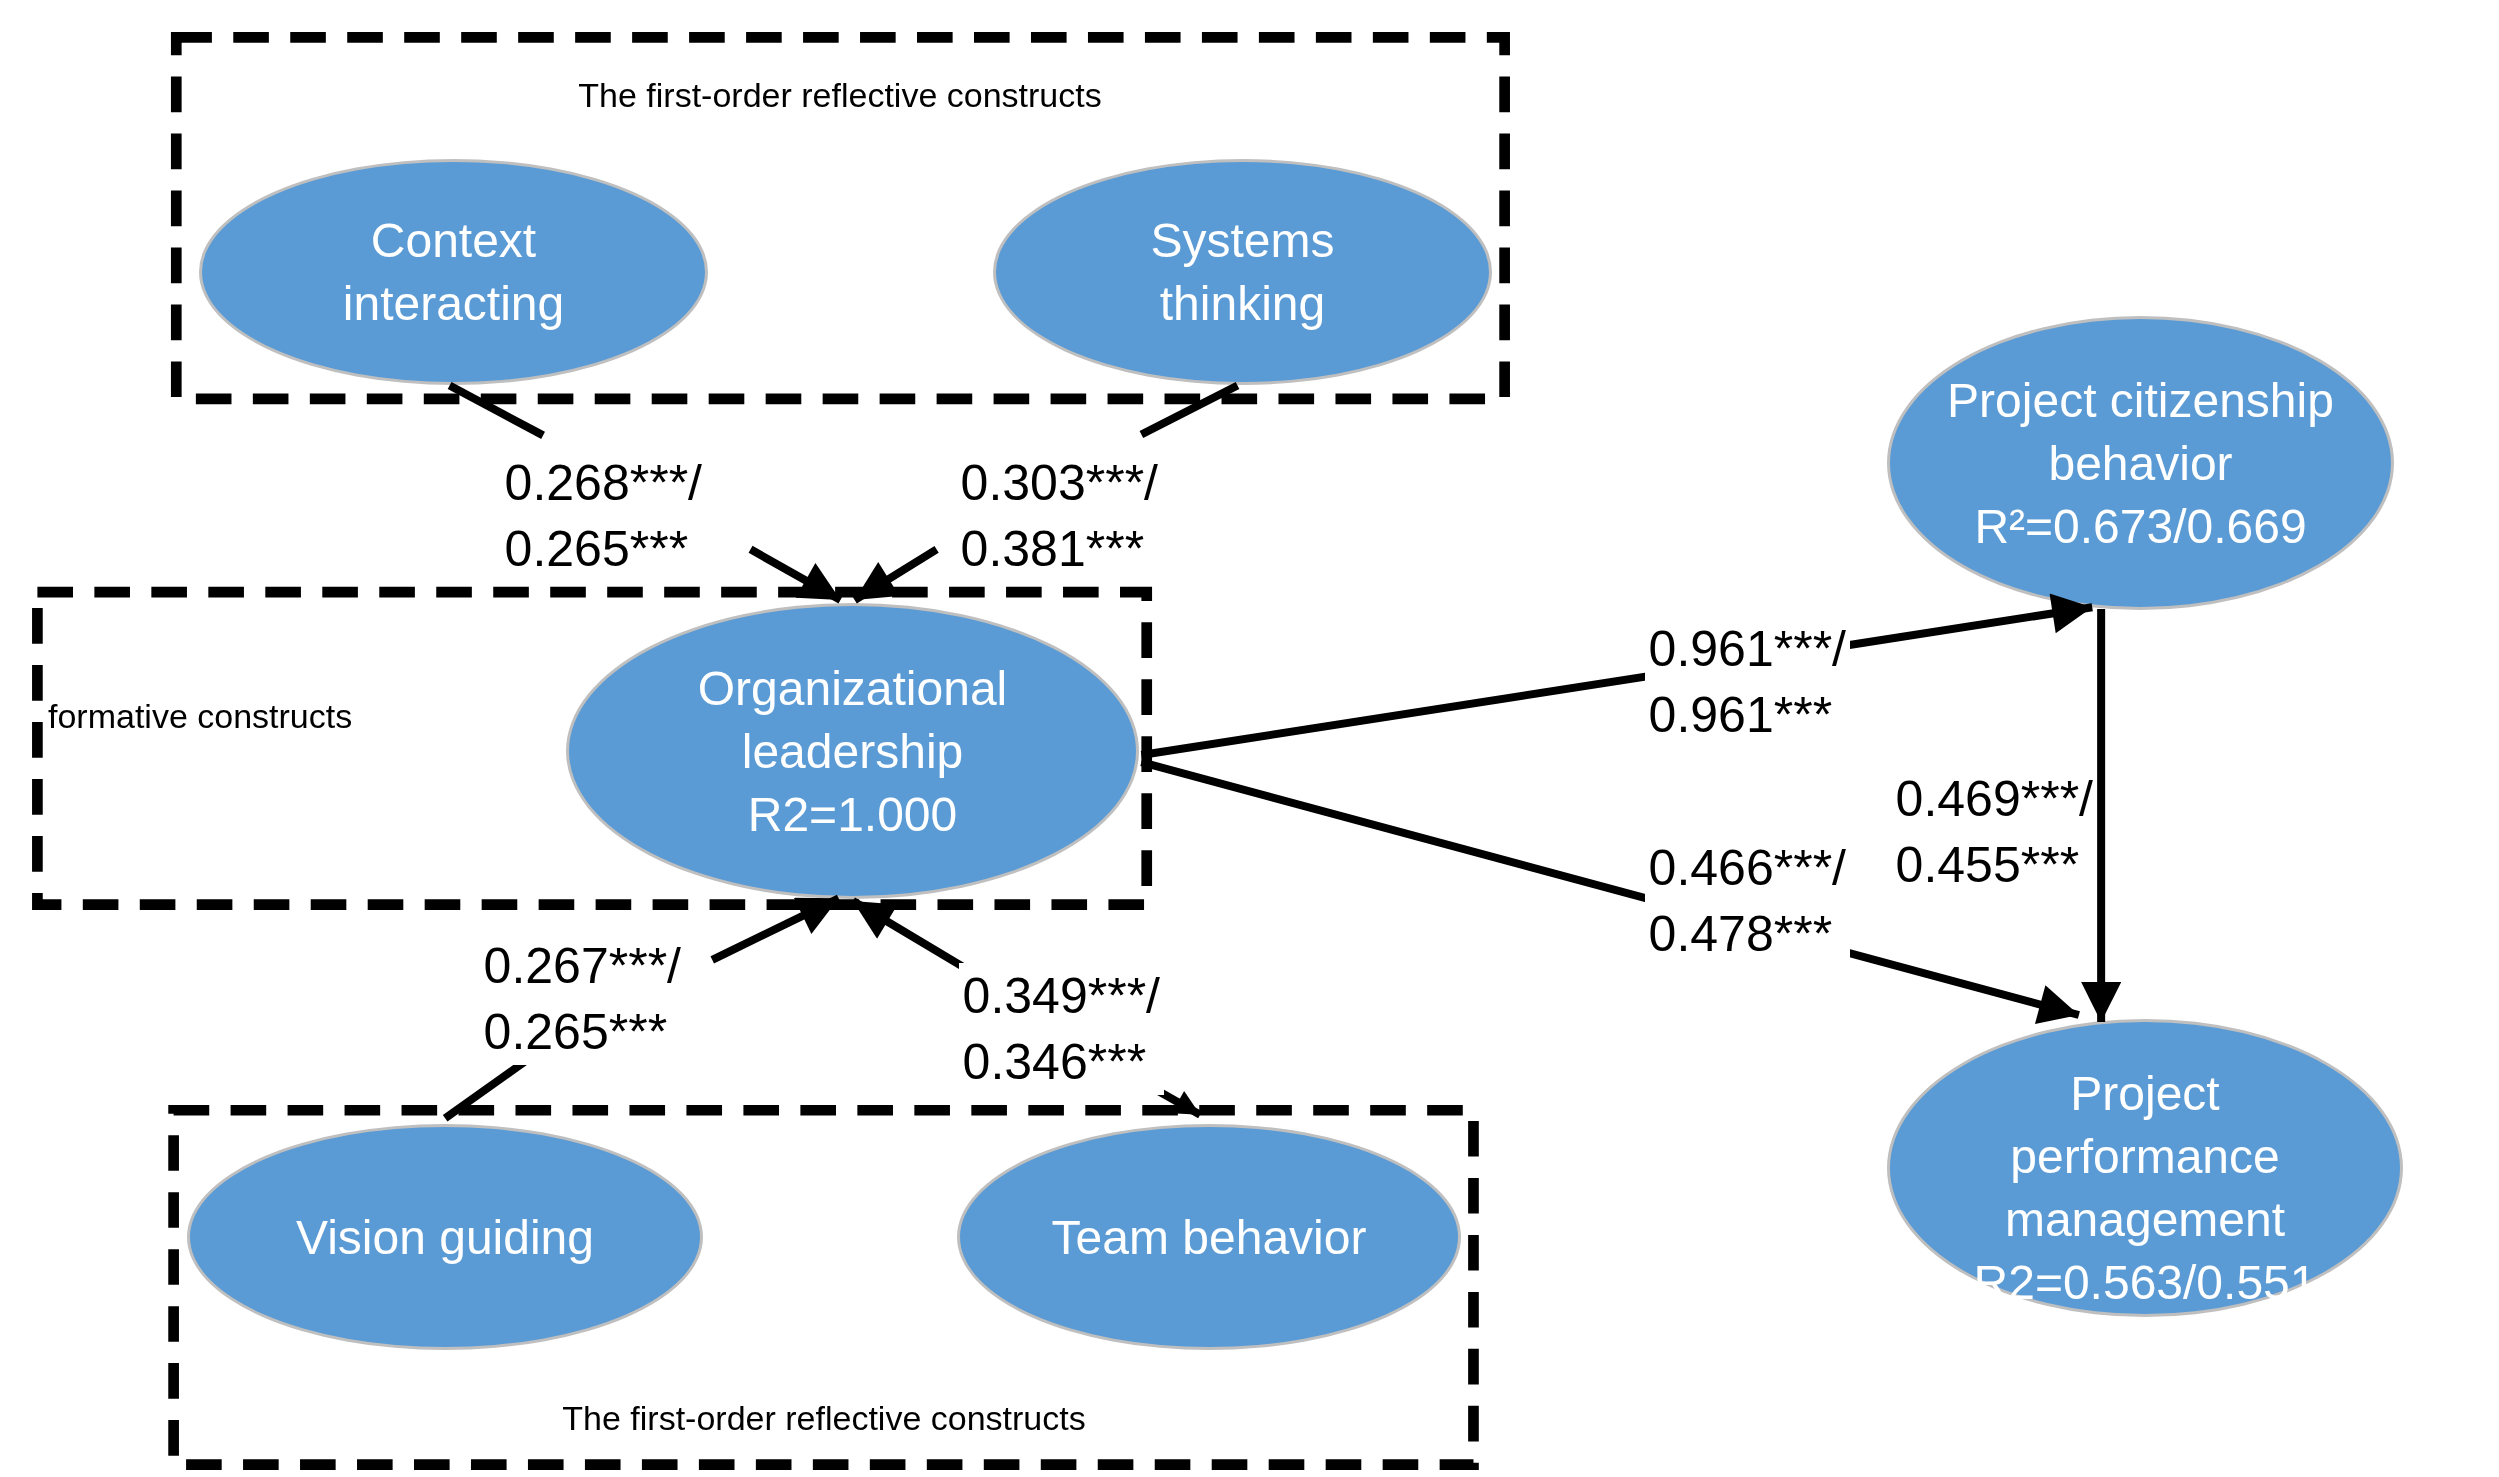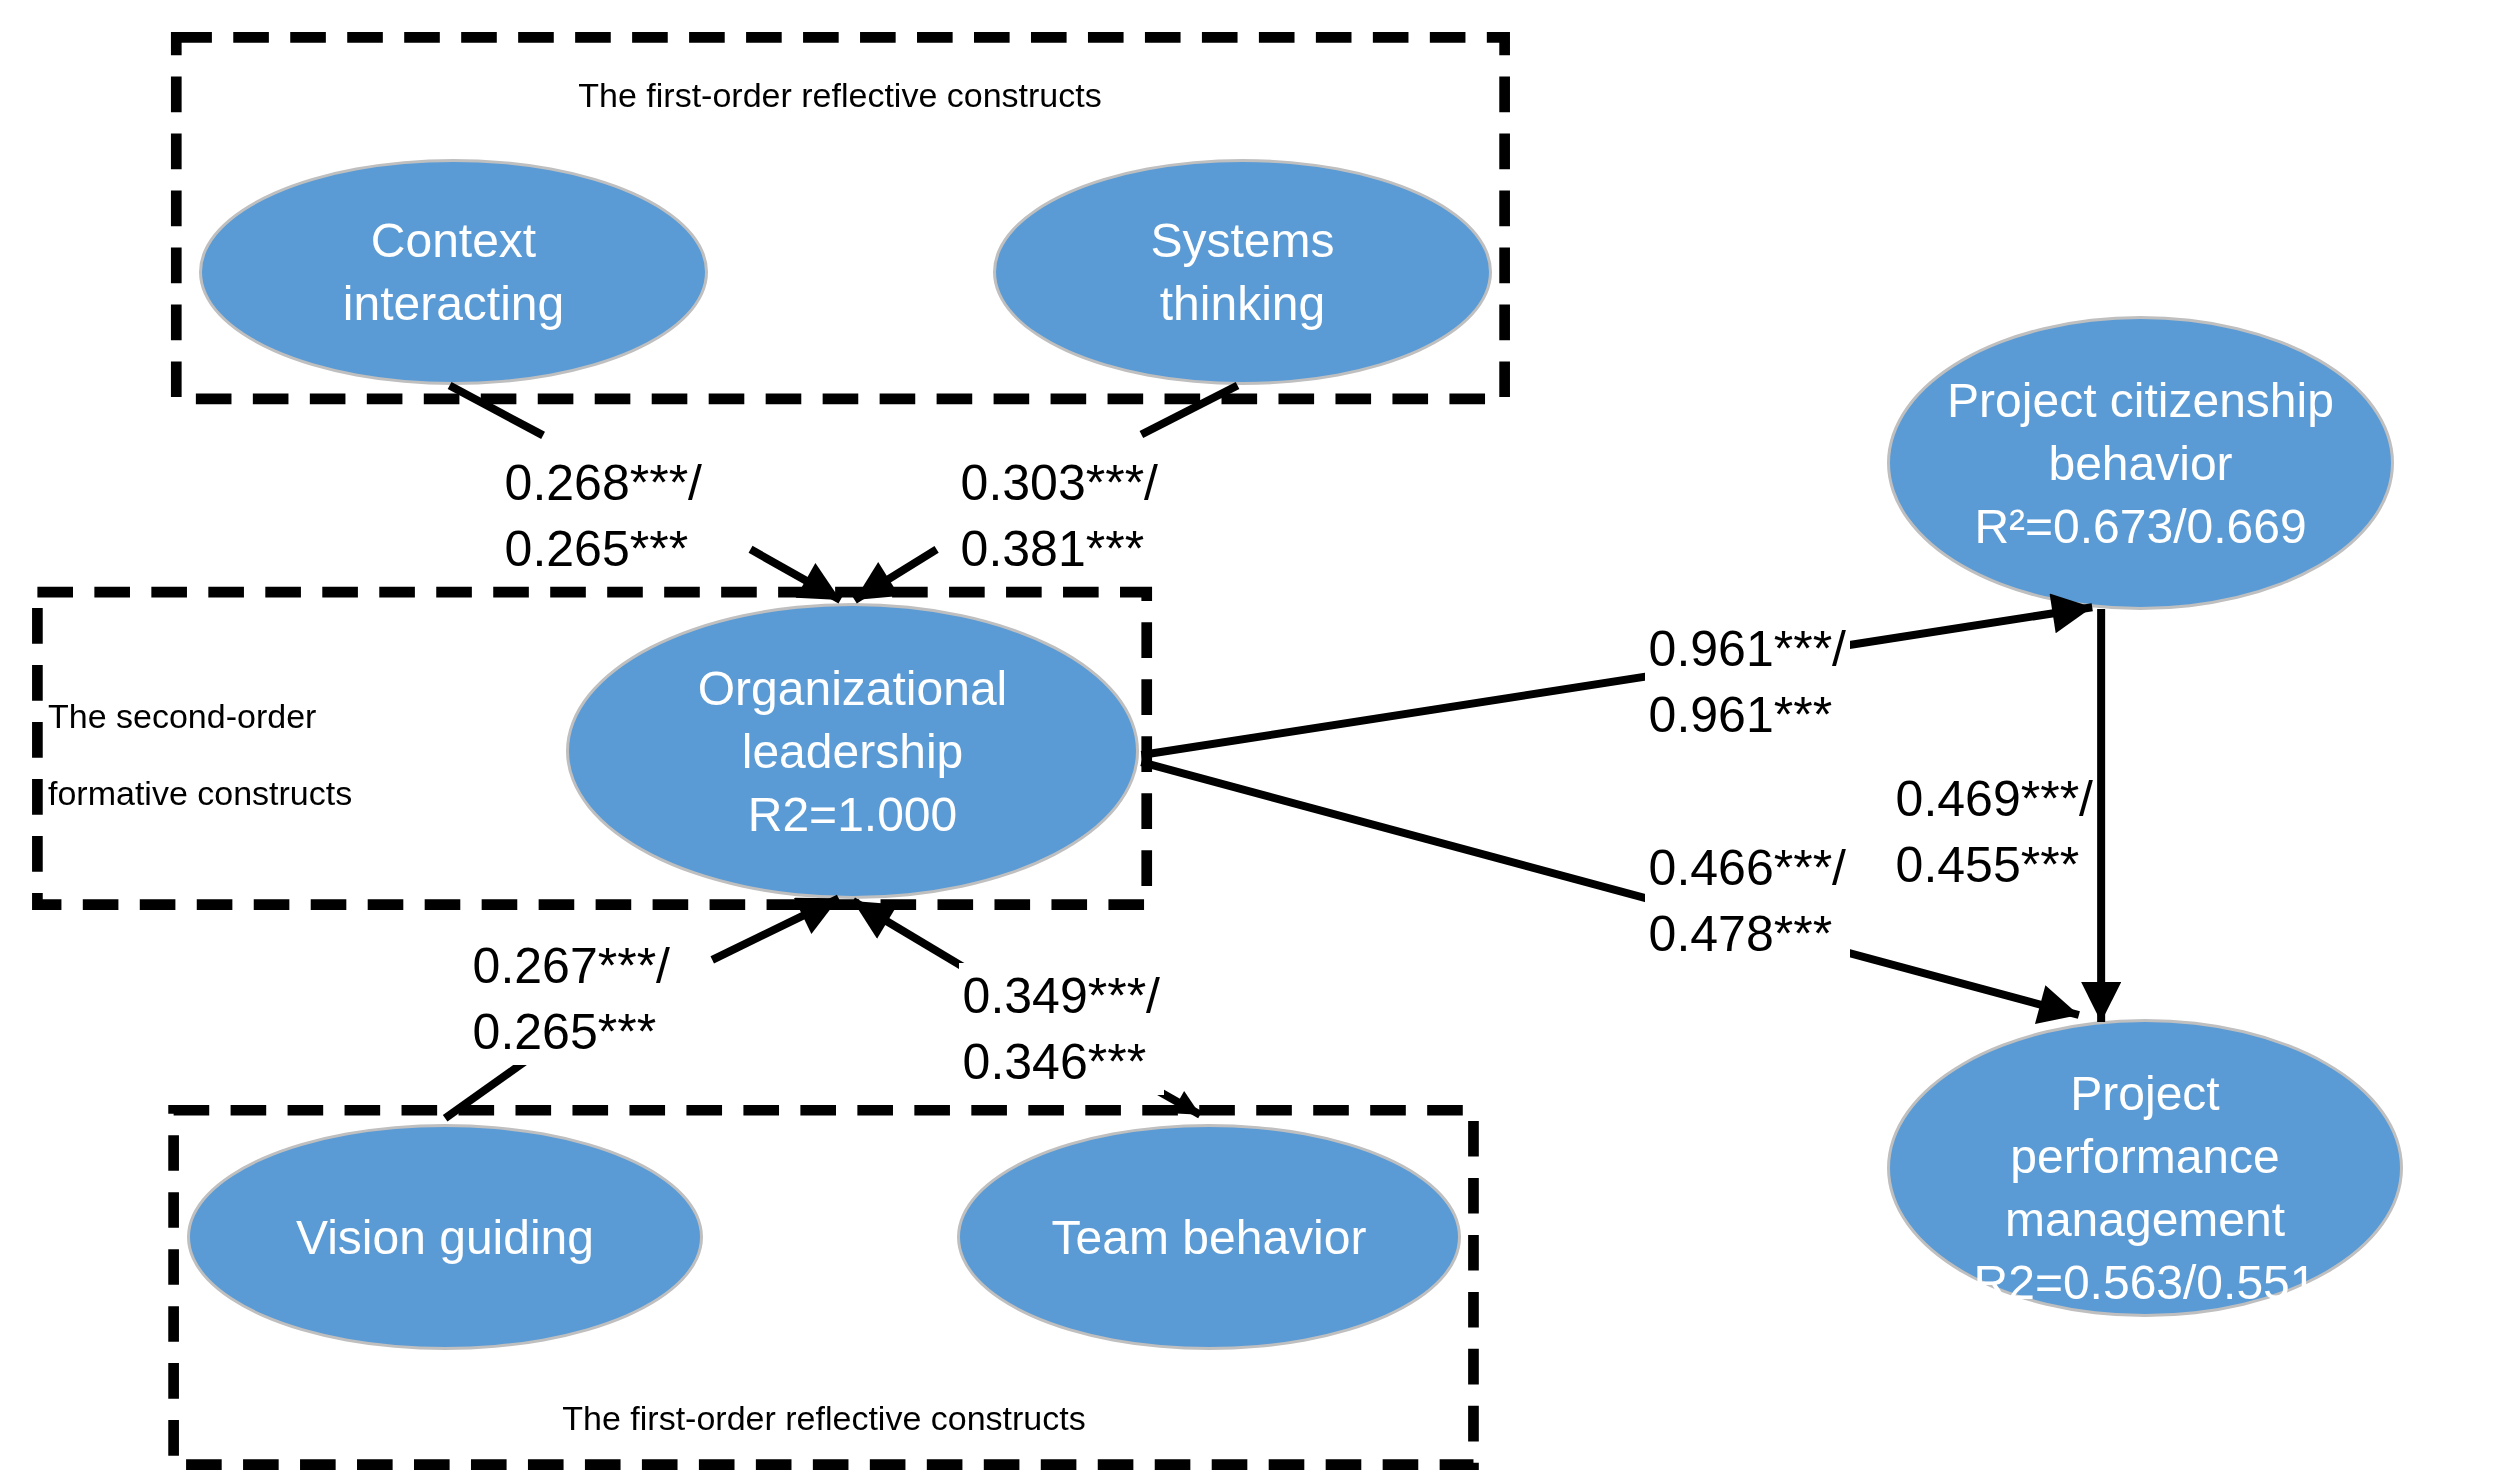"The second-order" span { html: <span>The second-order</span> -> none }
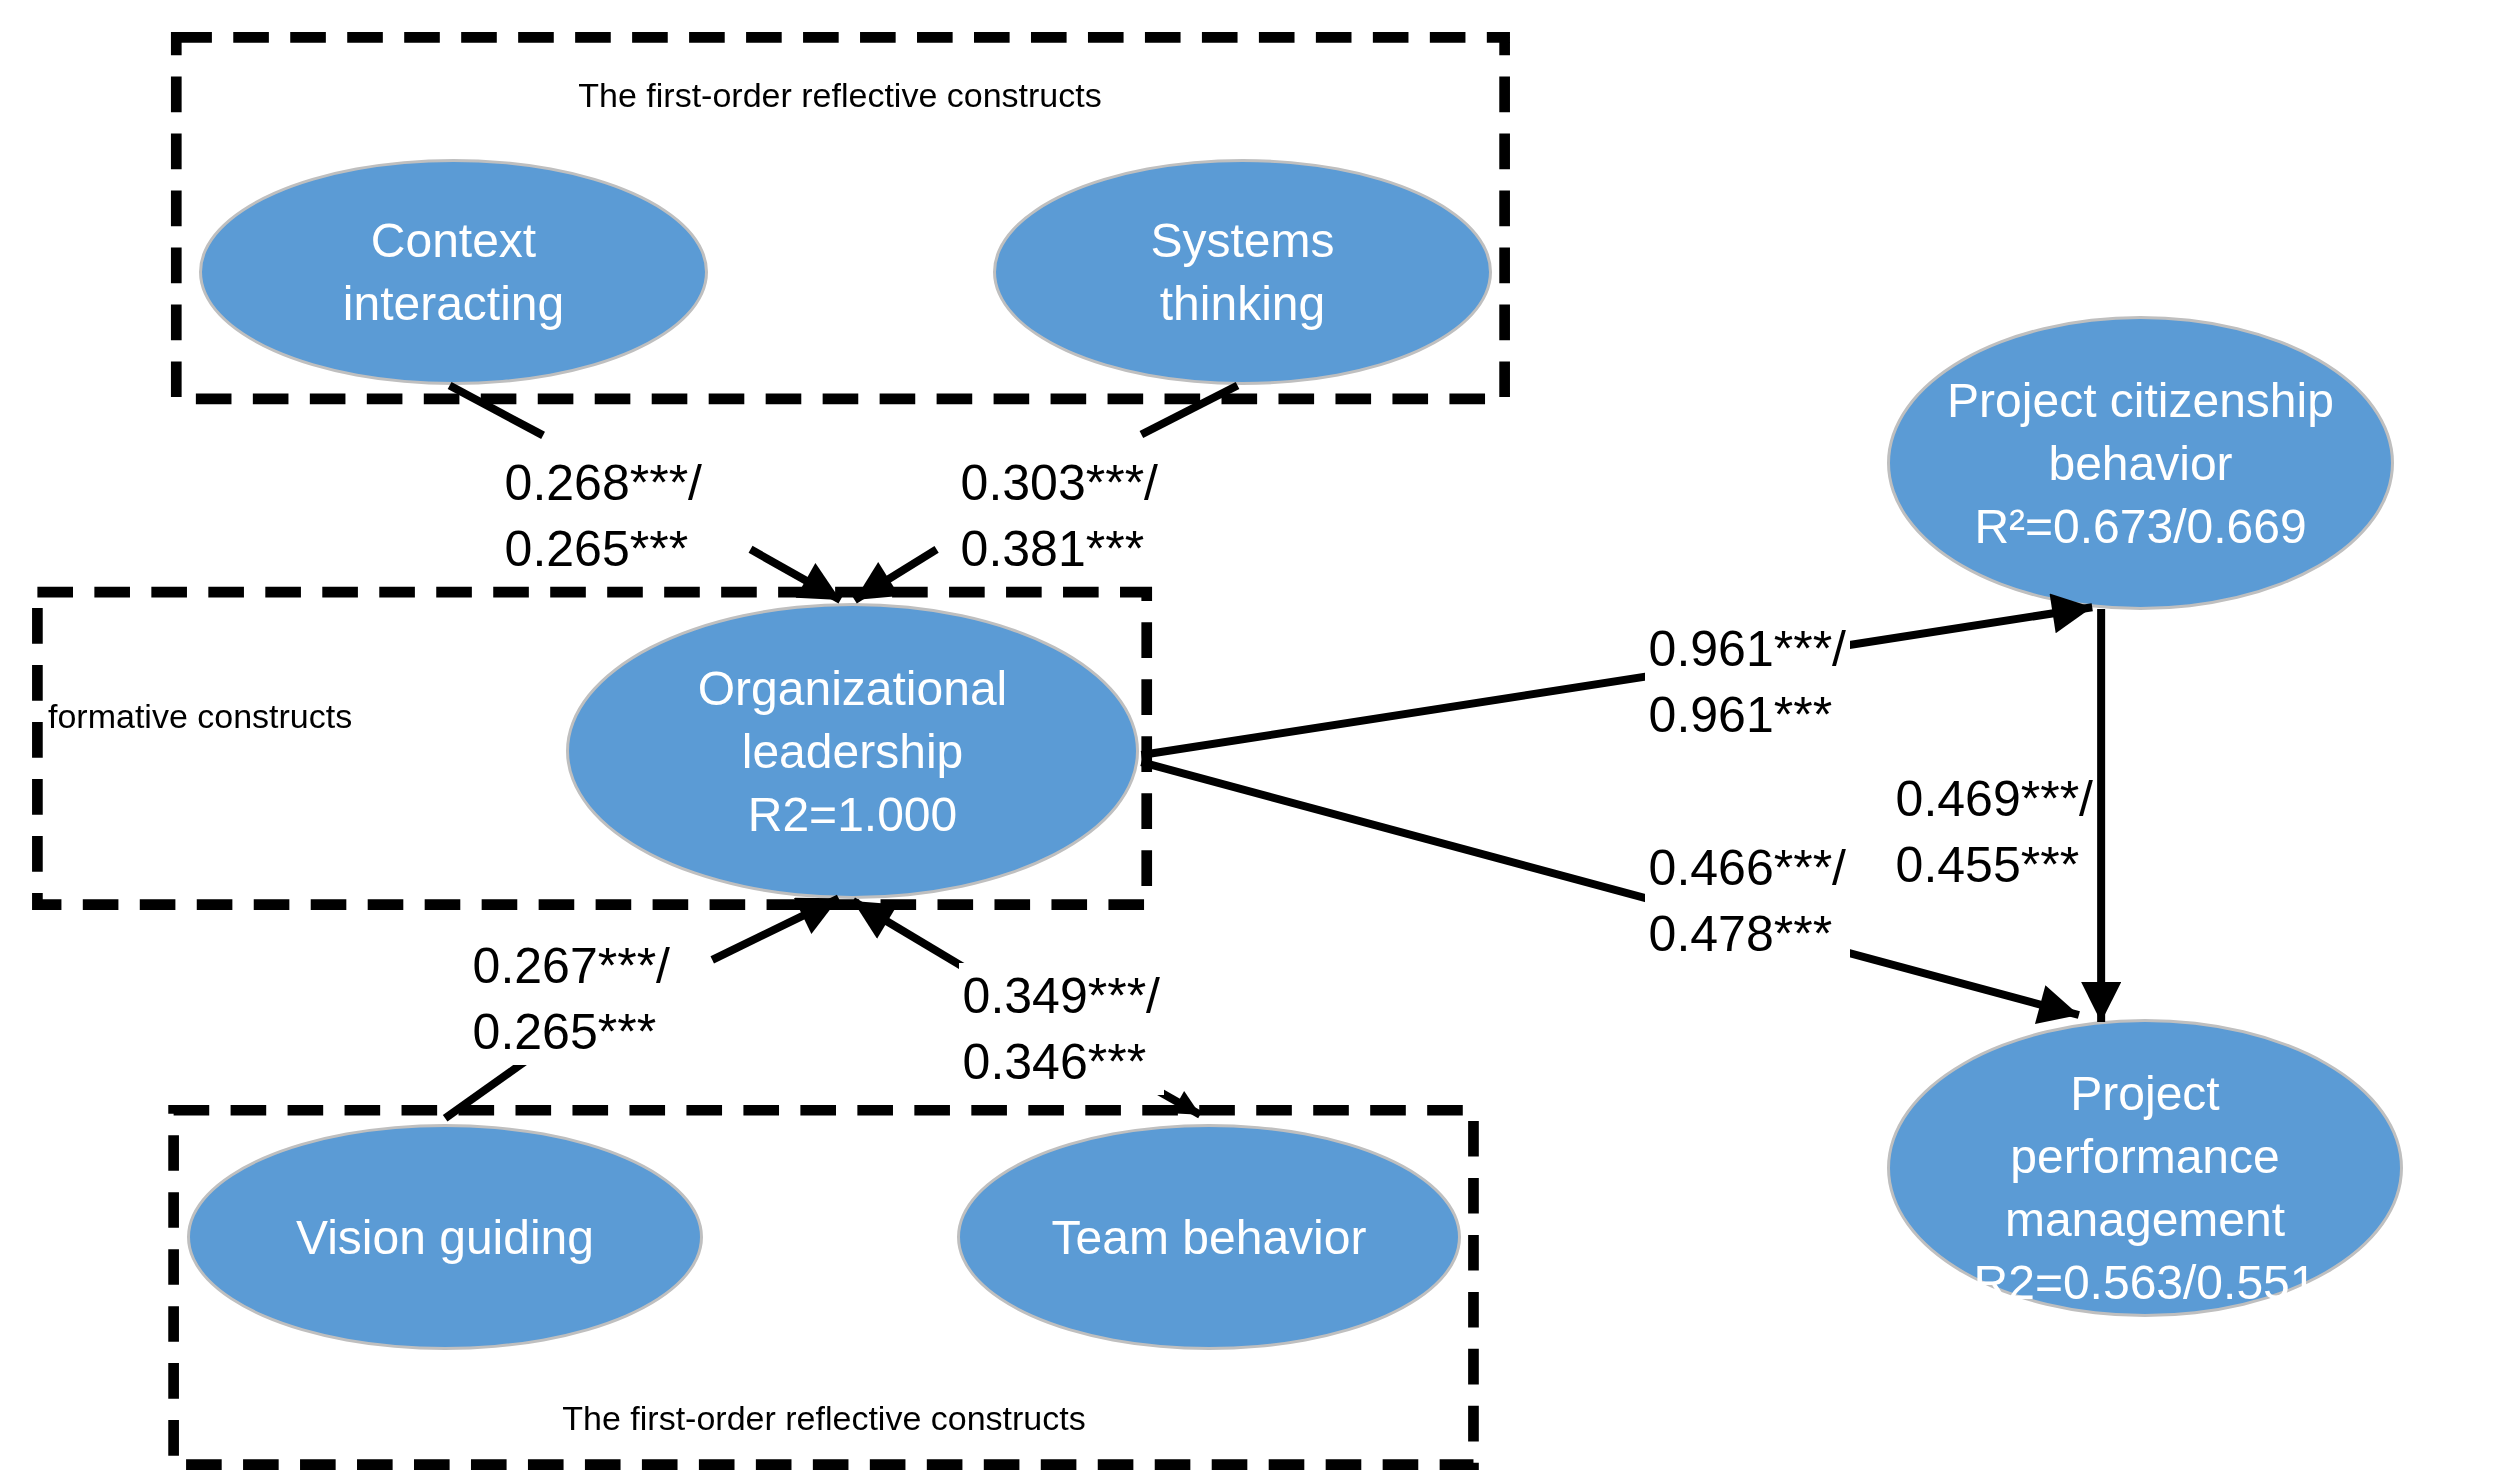"0.267***/" div.coef { left: 469px -> 480px }
